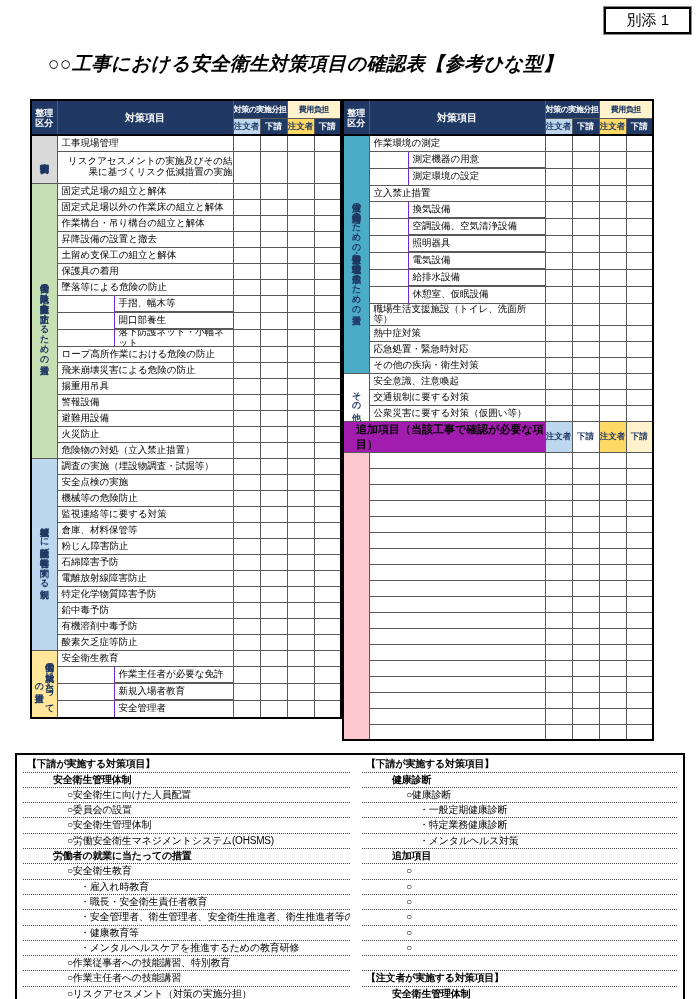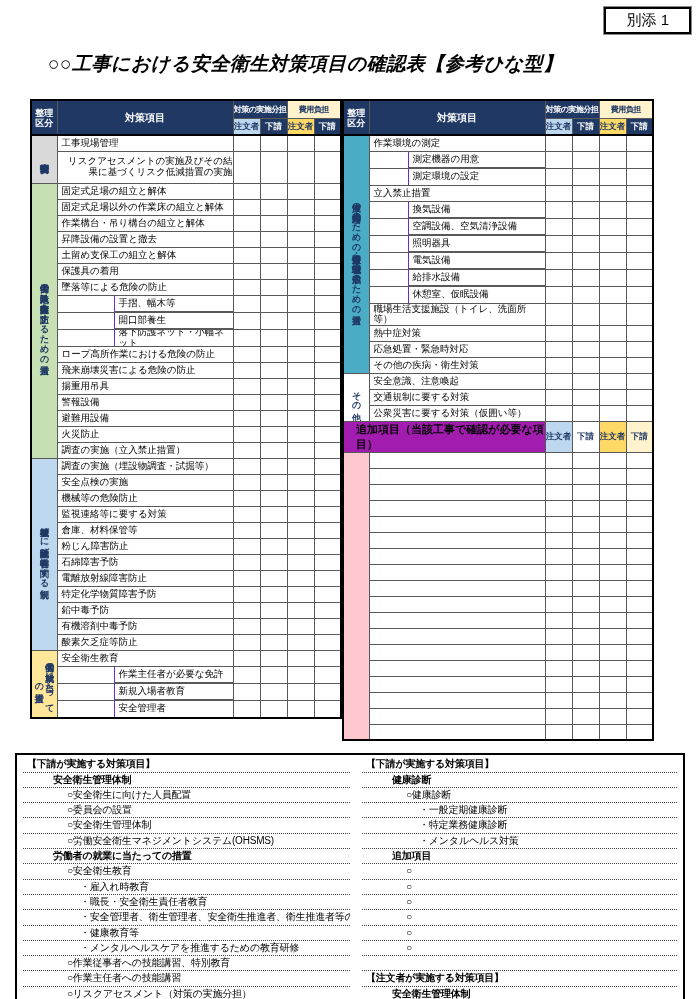"調査の実施（立入禁止措置）" td.item { text: 調査の実施 -> 危険物の対処 }
